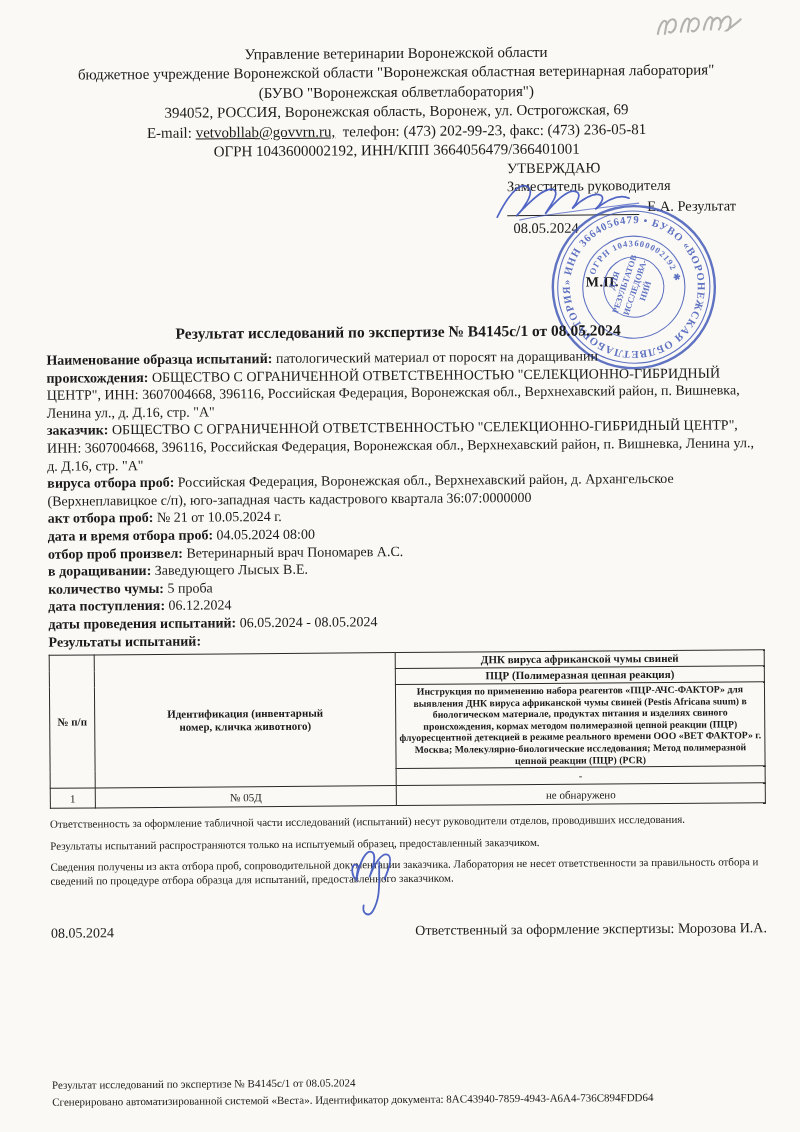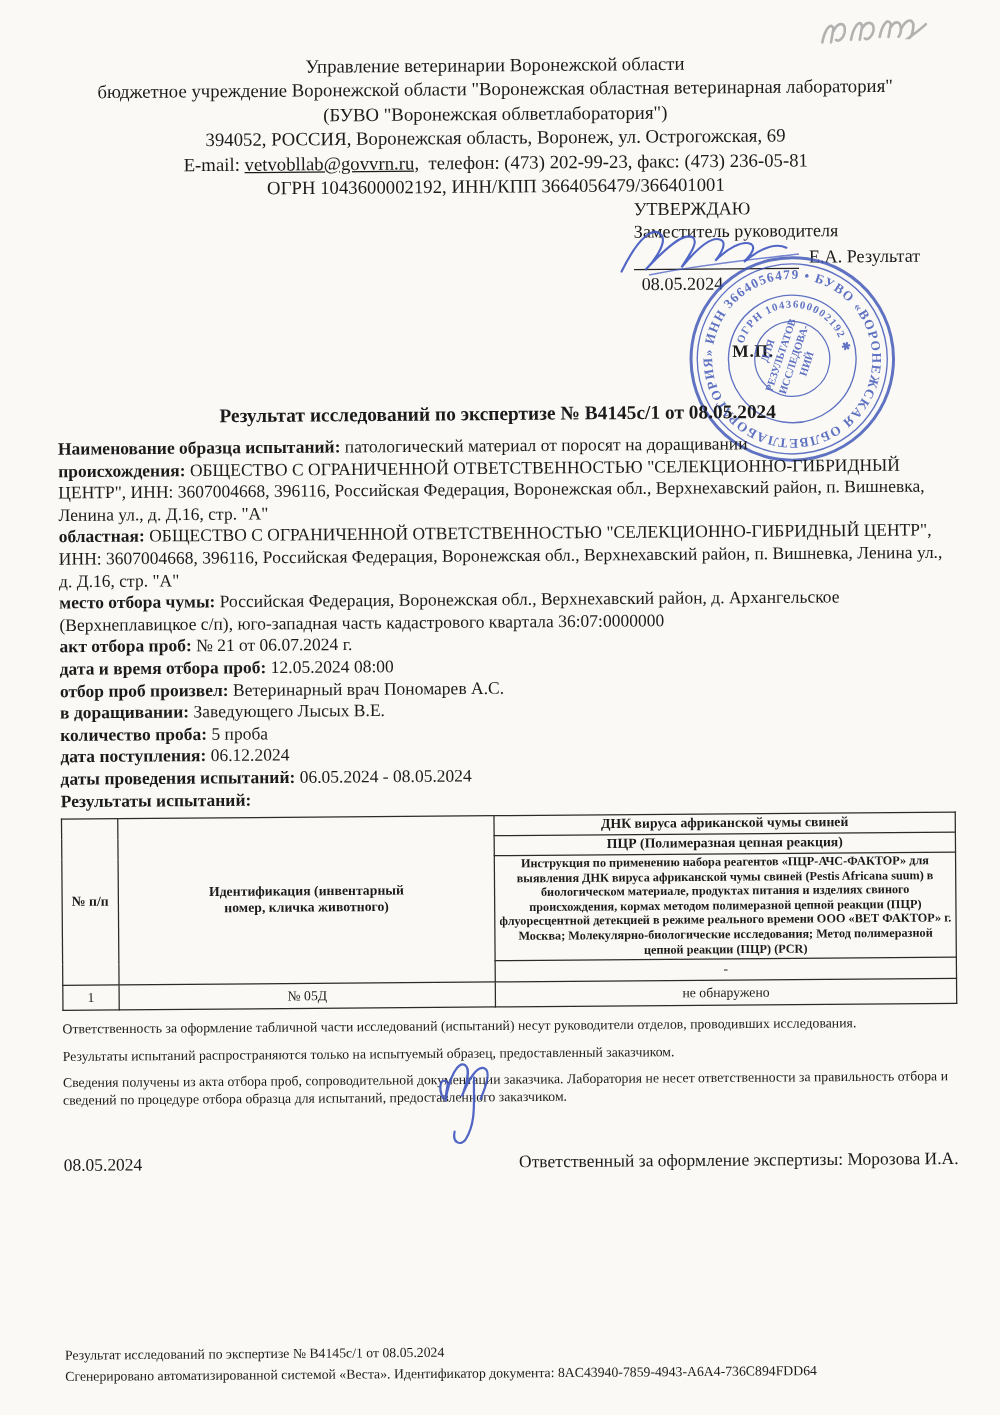"областная:" b { text: областная -> заказчик }
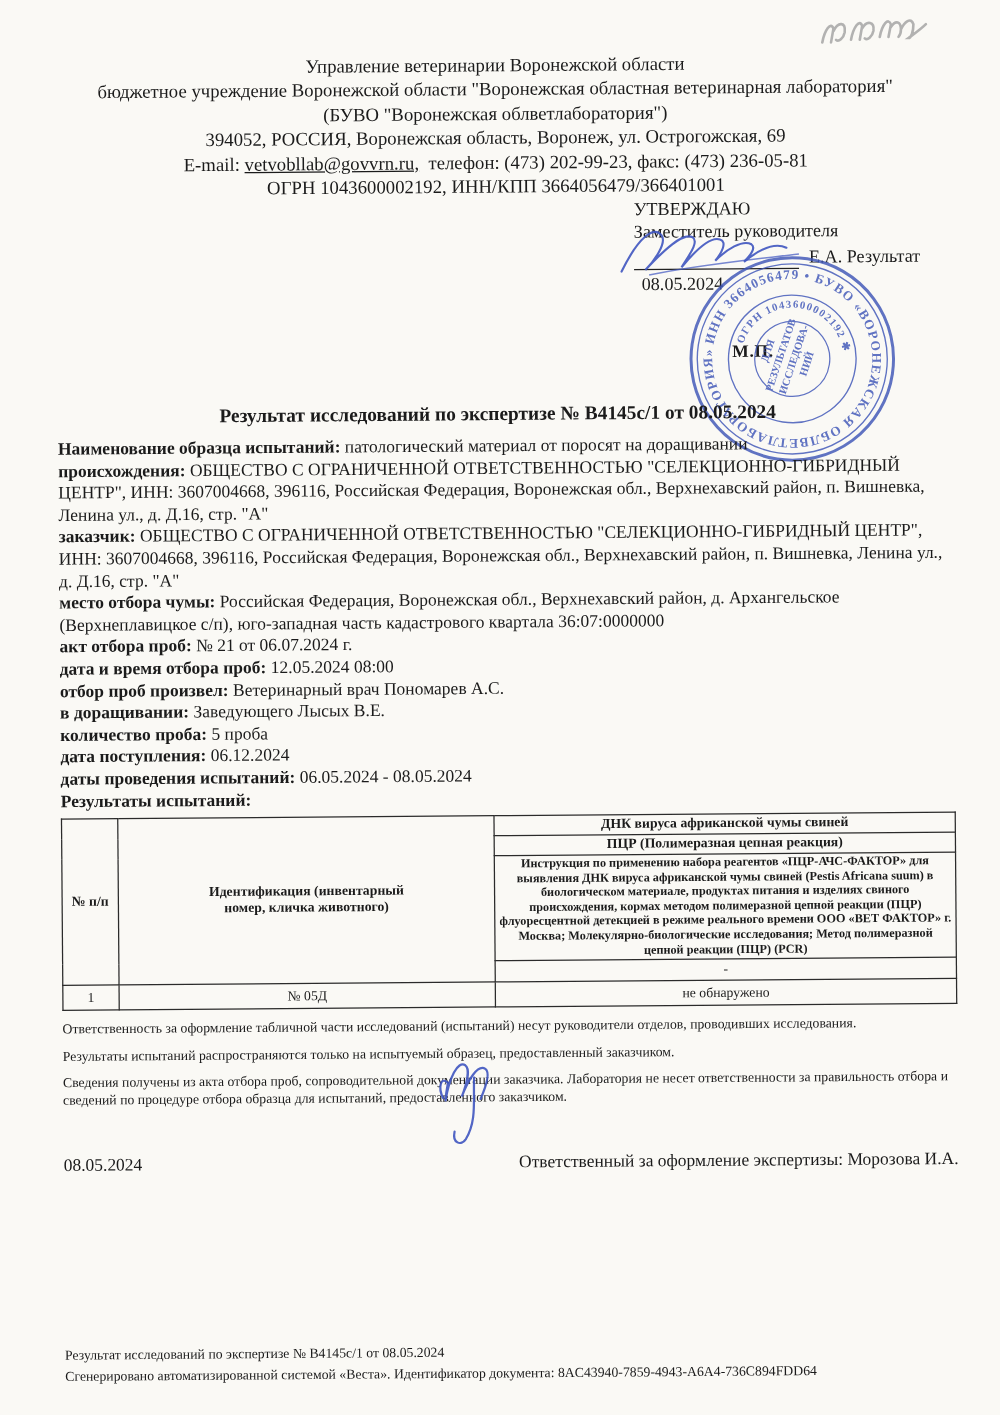"место отбора чумы:" b { text: место отбора чумы -> вируса отбора проб }
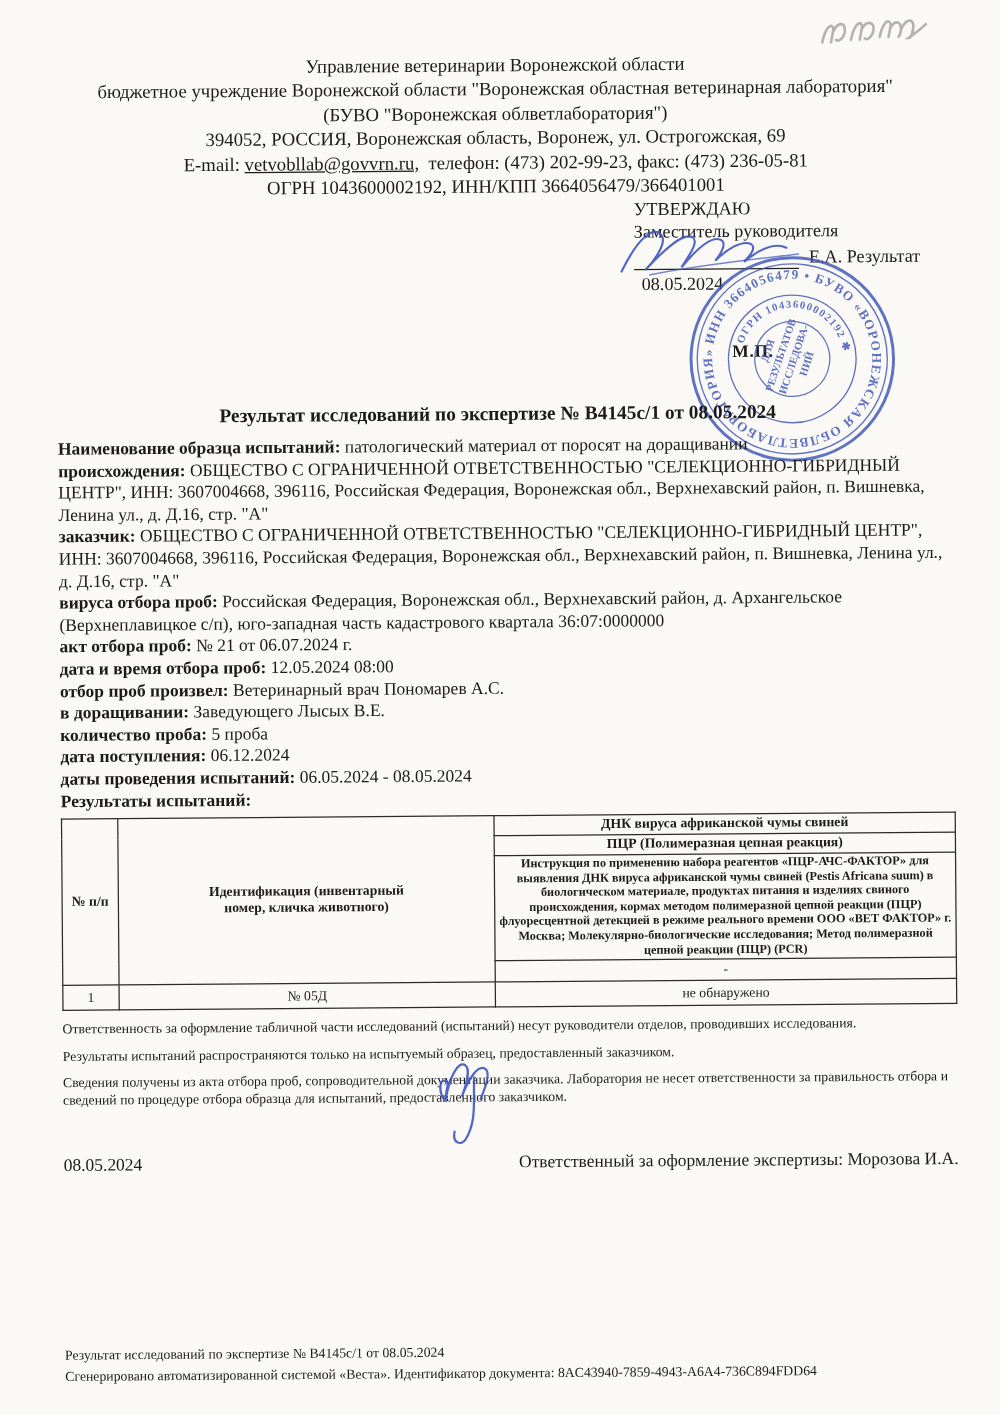"№ 21 от 06.07.2024 г." span { text: 06.07.2024 -> 10.05.2024 }
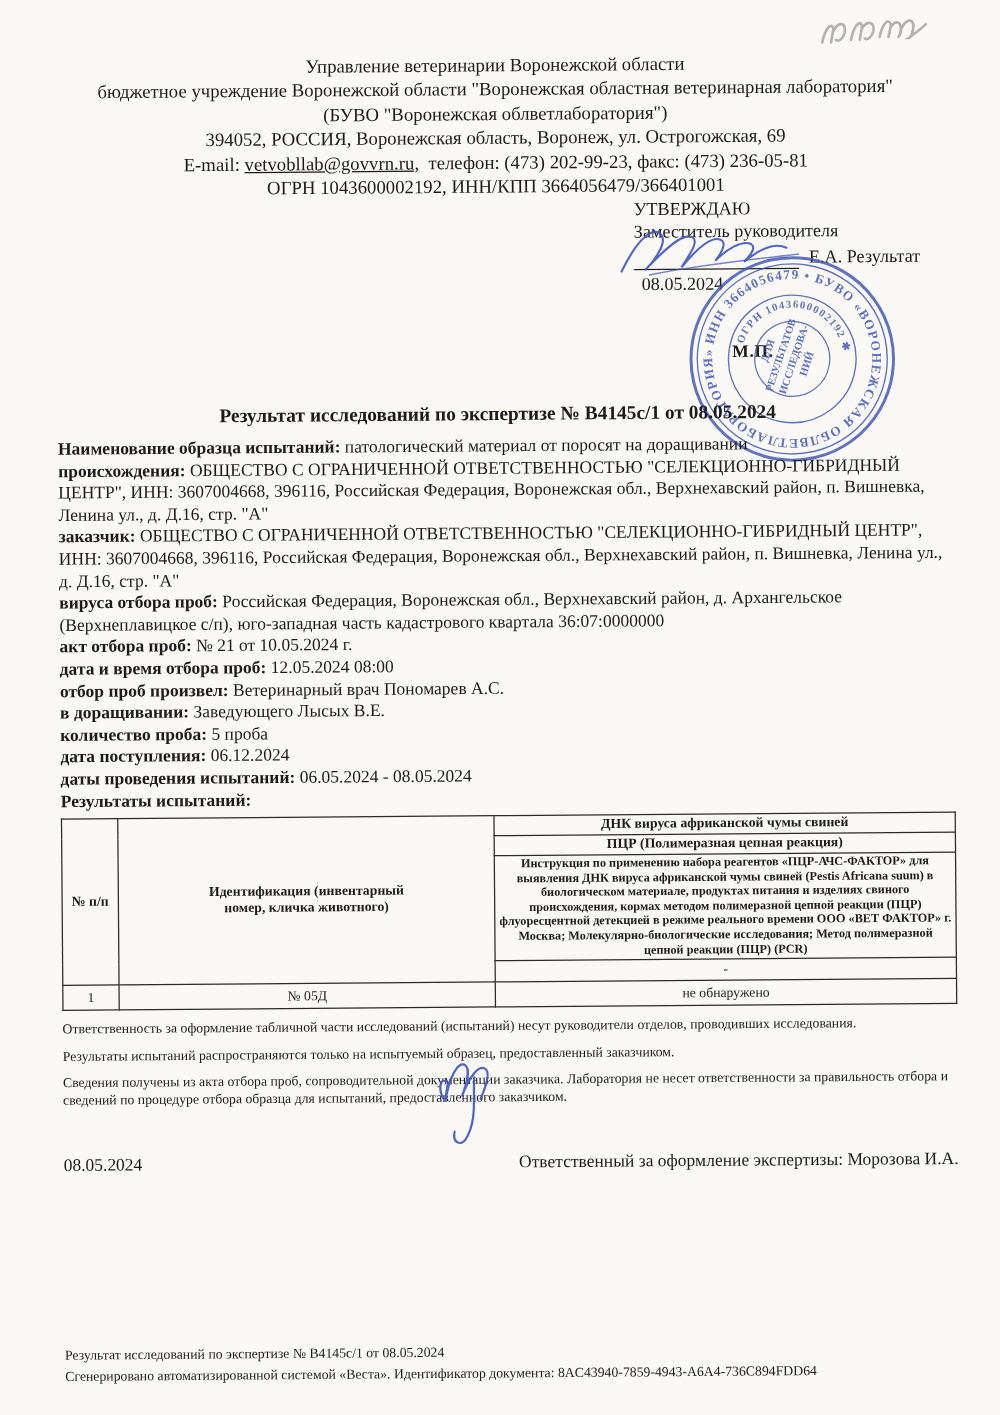"12.05.2024 08:00" span { text: 12.05.2024 -> 04.05.2024 }
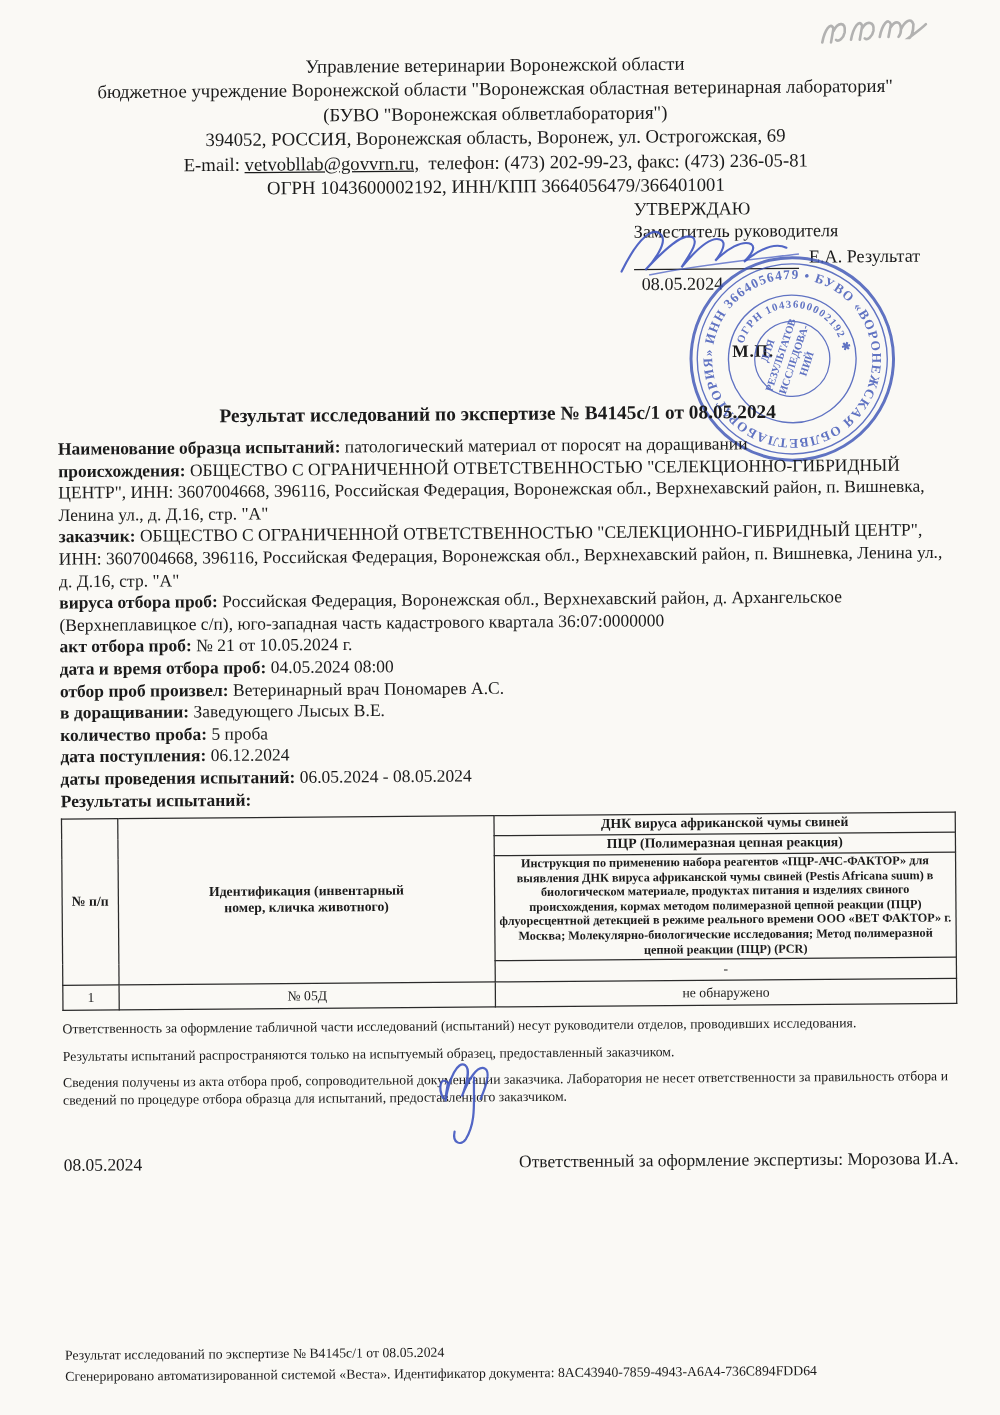"количество проба:" b { text: проба -> чумы }
